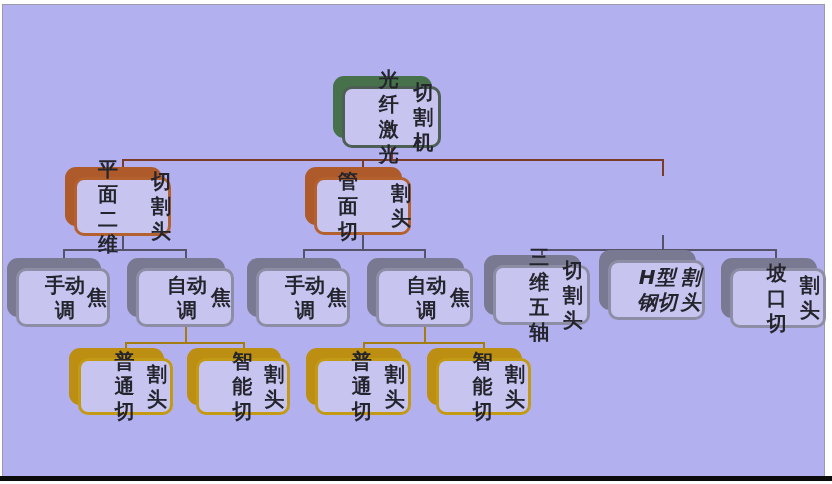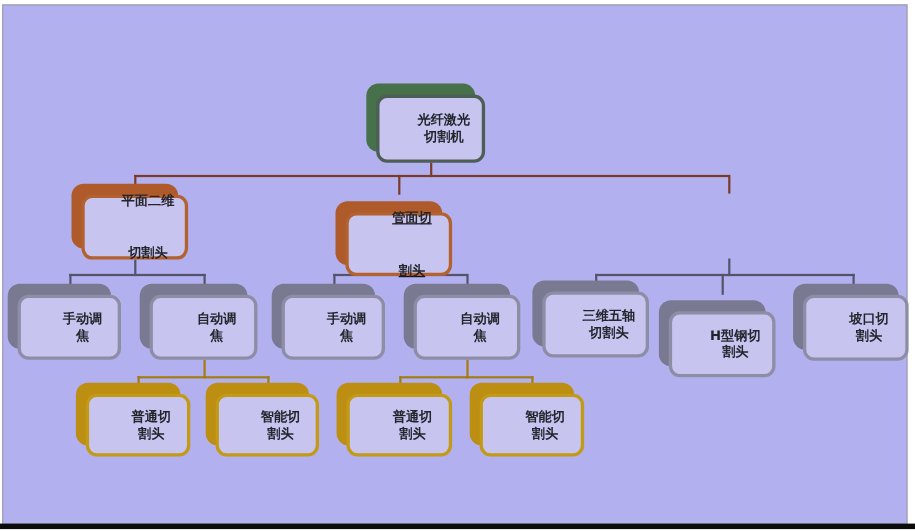"光纤激光" .node .face { flex-direction: column -> row; font-size: 12px -> 20px }
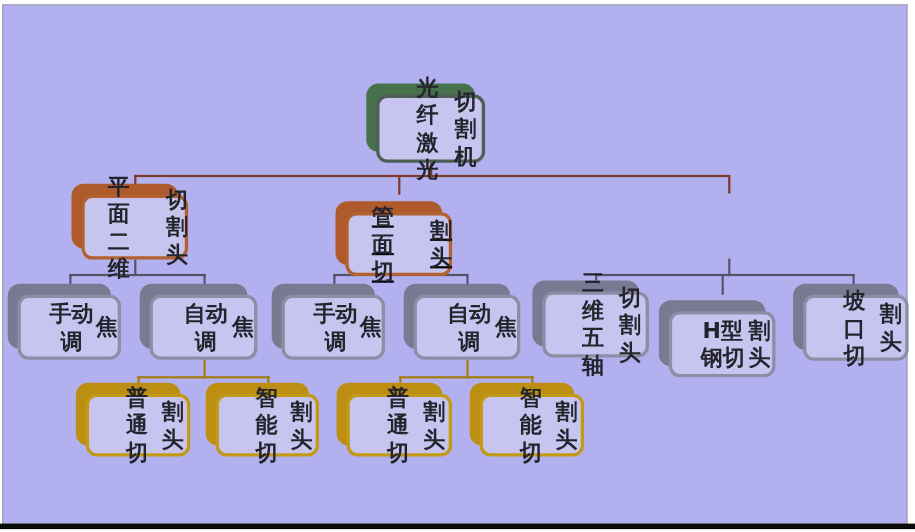"管面切" .p-tube { text-decoration: underline -> none; top: 188px -> 172px }
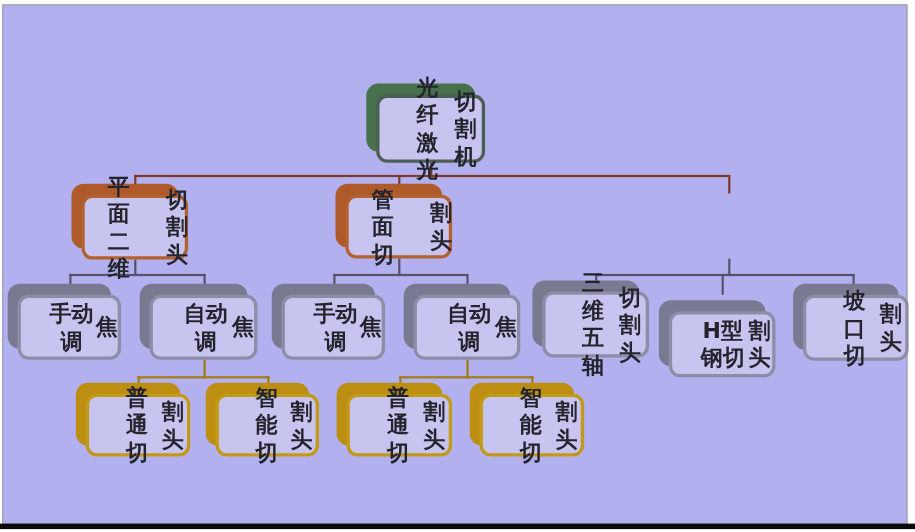"H型钢切" .p-hbeam { font-style: none -> italic; top: 278px -> 255px }
